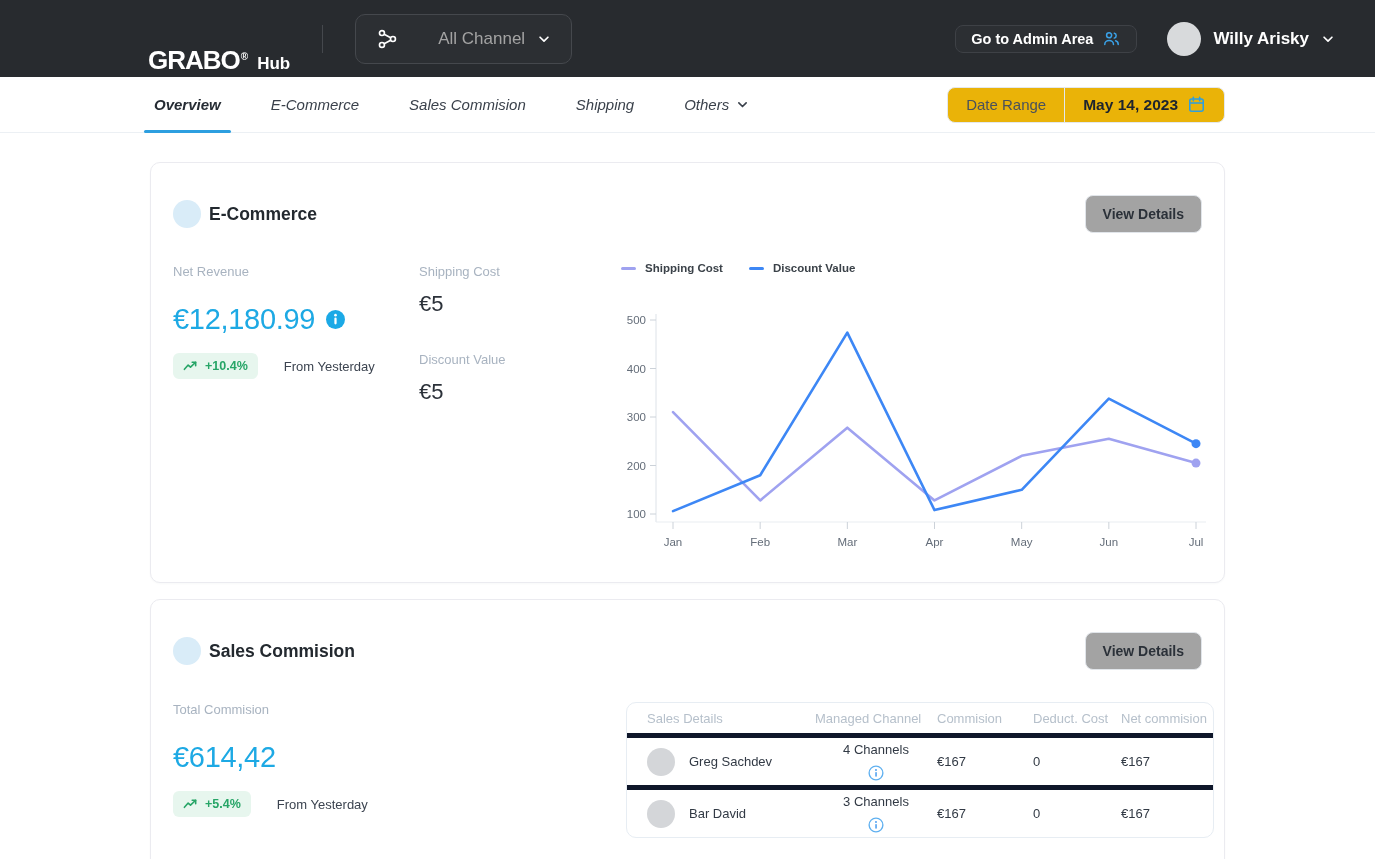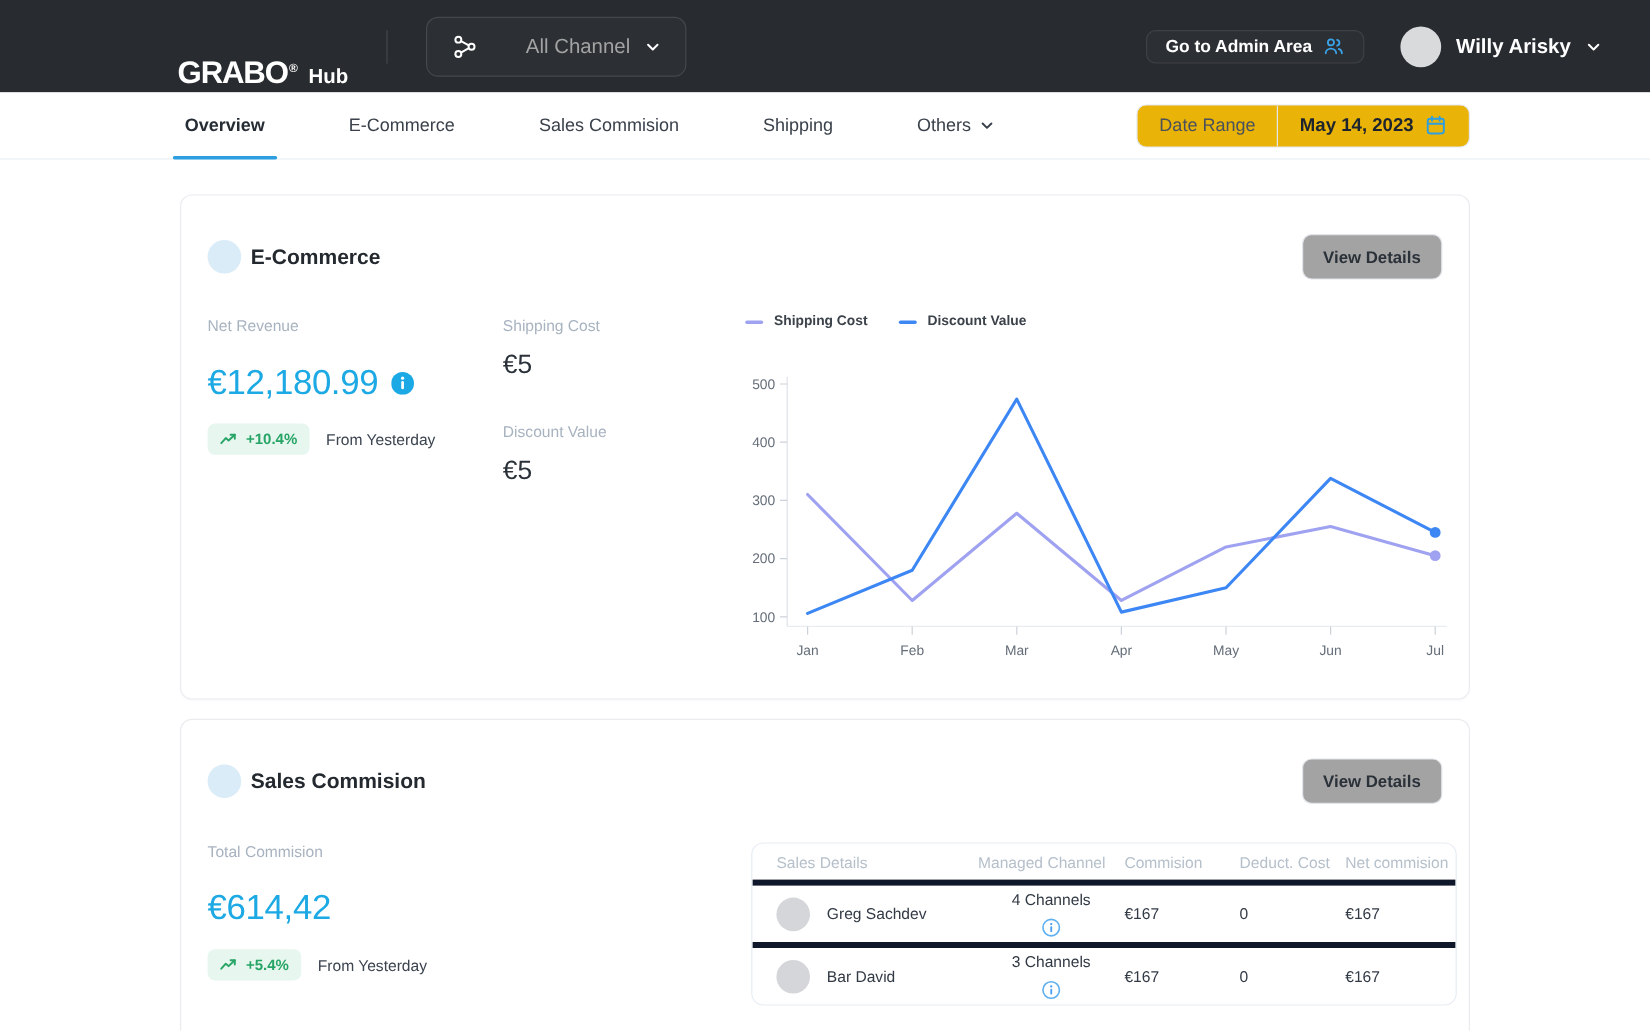"Overview" .tabs { font-style: none -> italic; gap: 58px -> 38px }
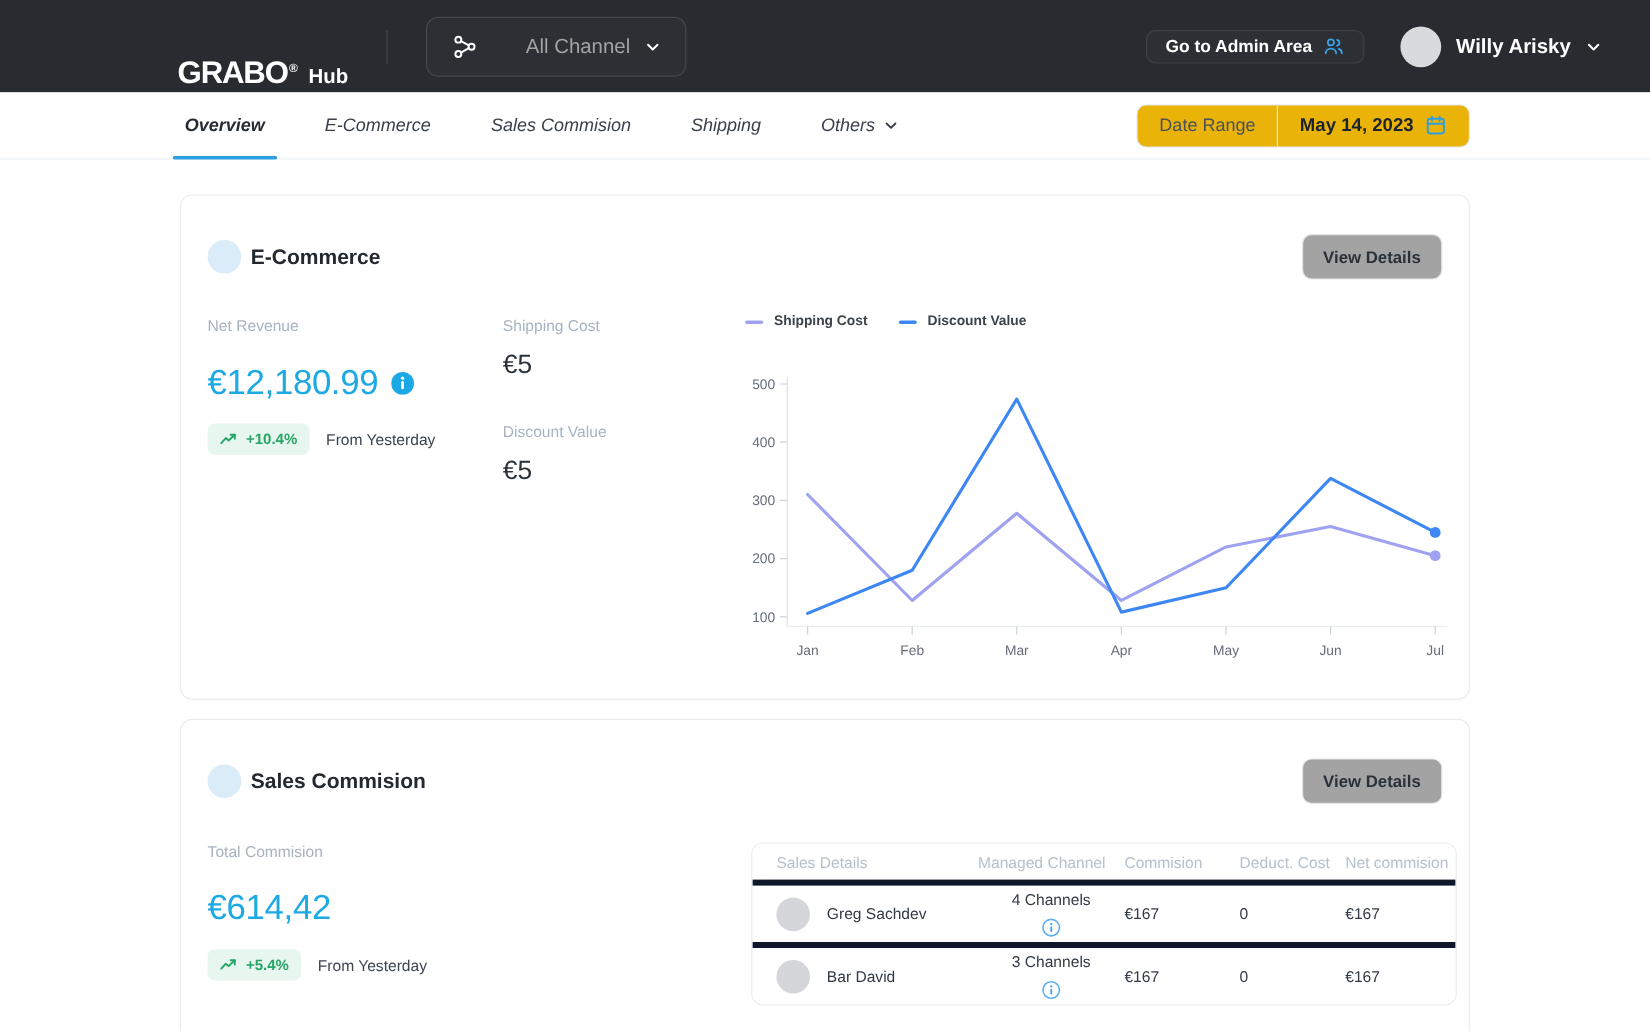"+10.4%" .badge-row { gap: 14px -> 26px }
